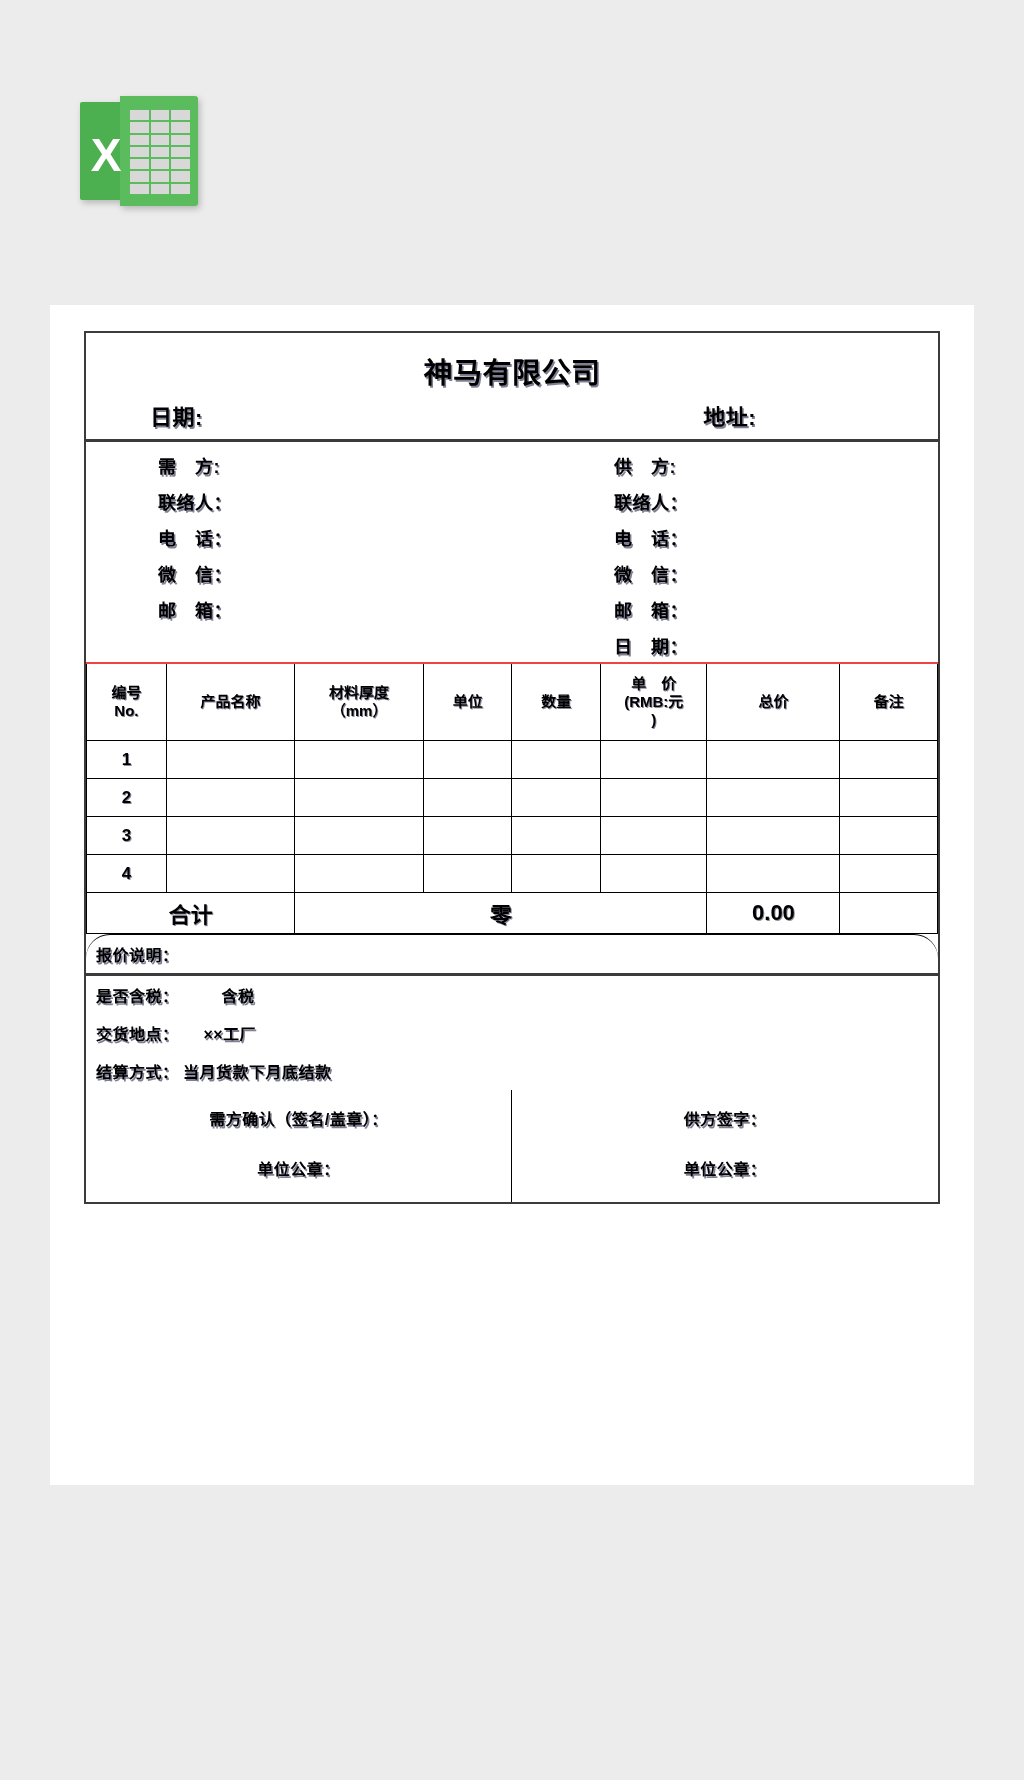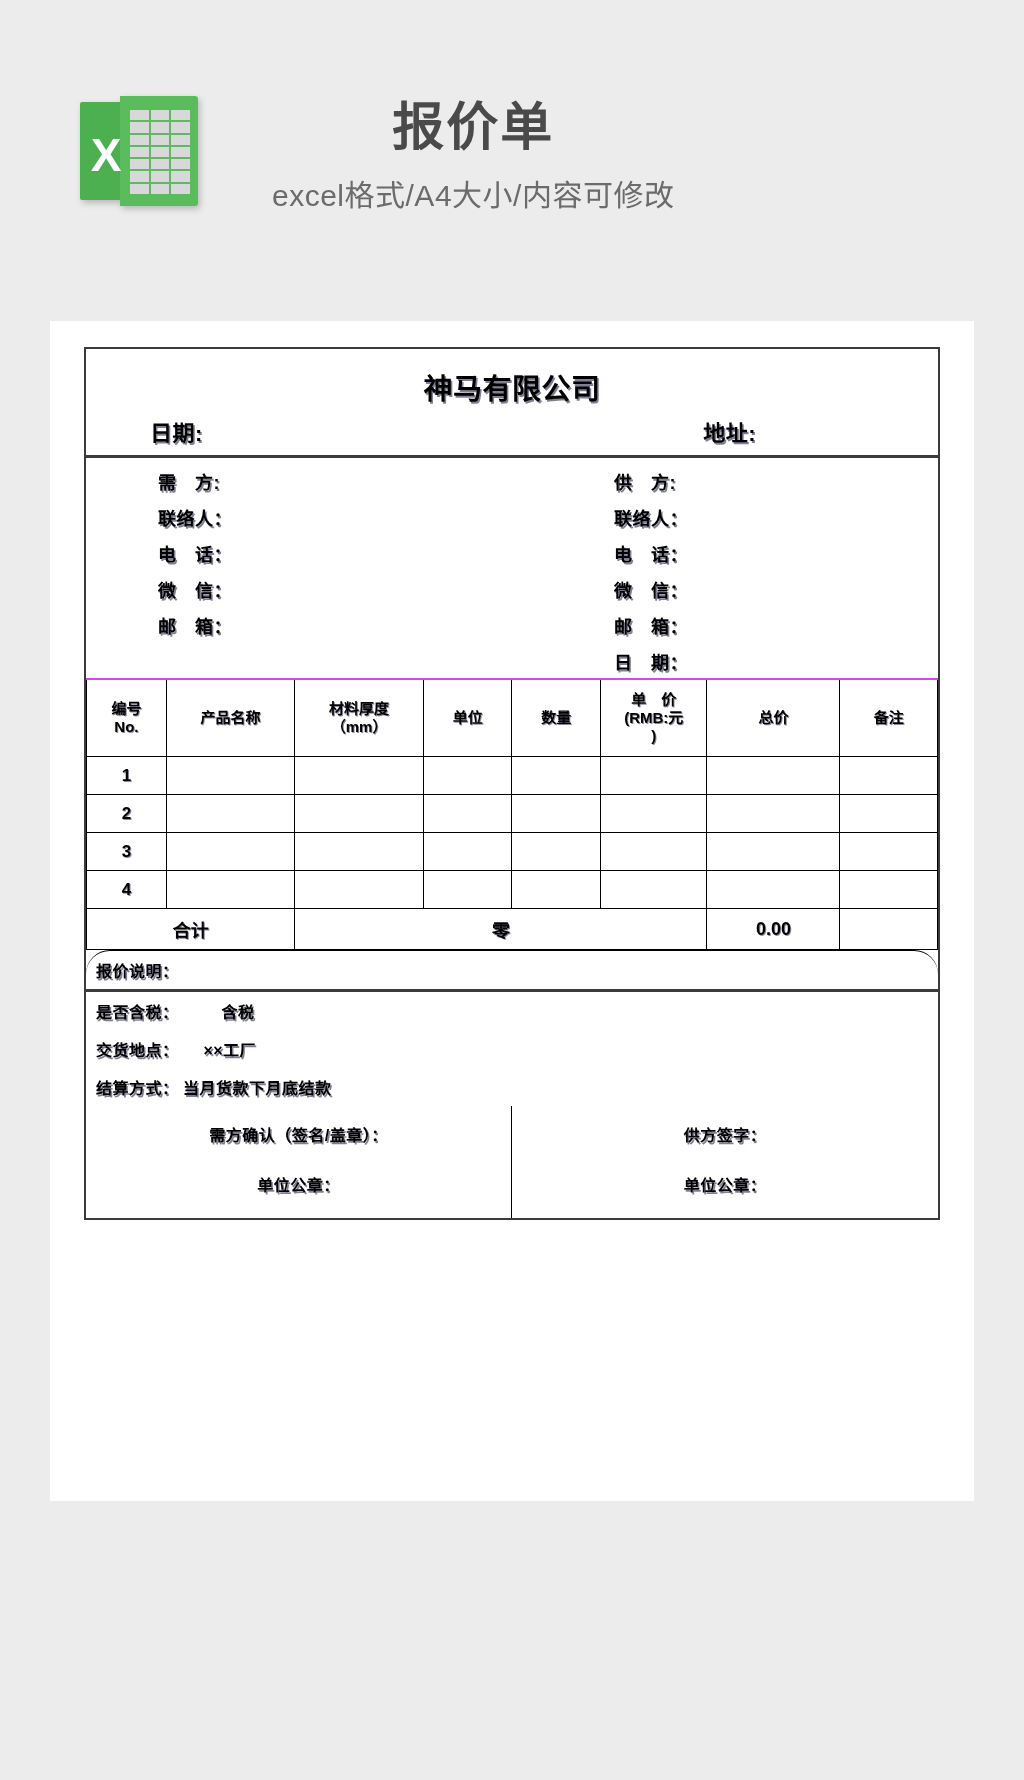"报价单" div.banner-text { html: <div> <h1>报价单</h1> <p>excel格式/A4大小/内容可修改</p> </div> -> none }
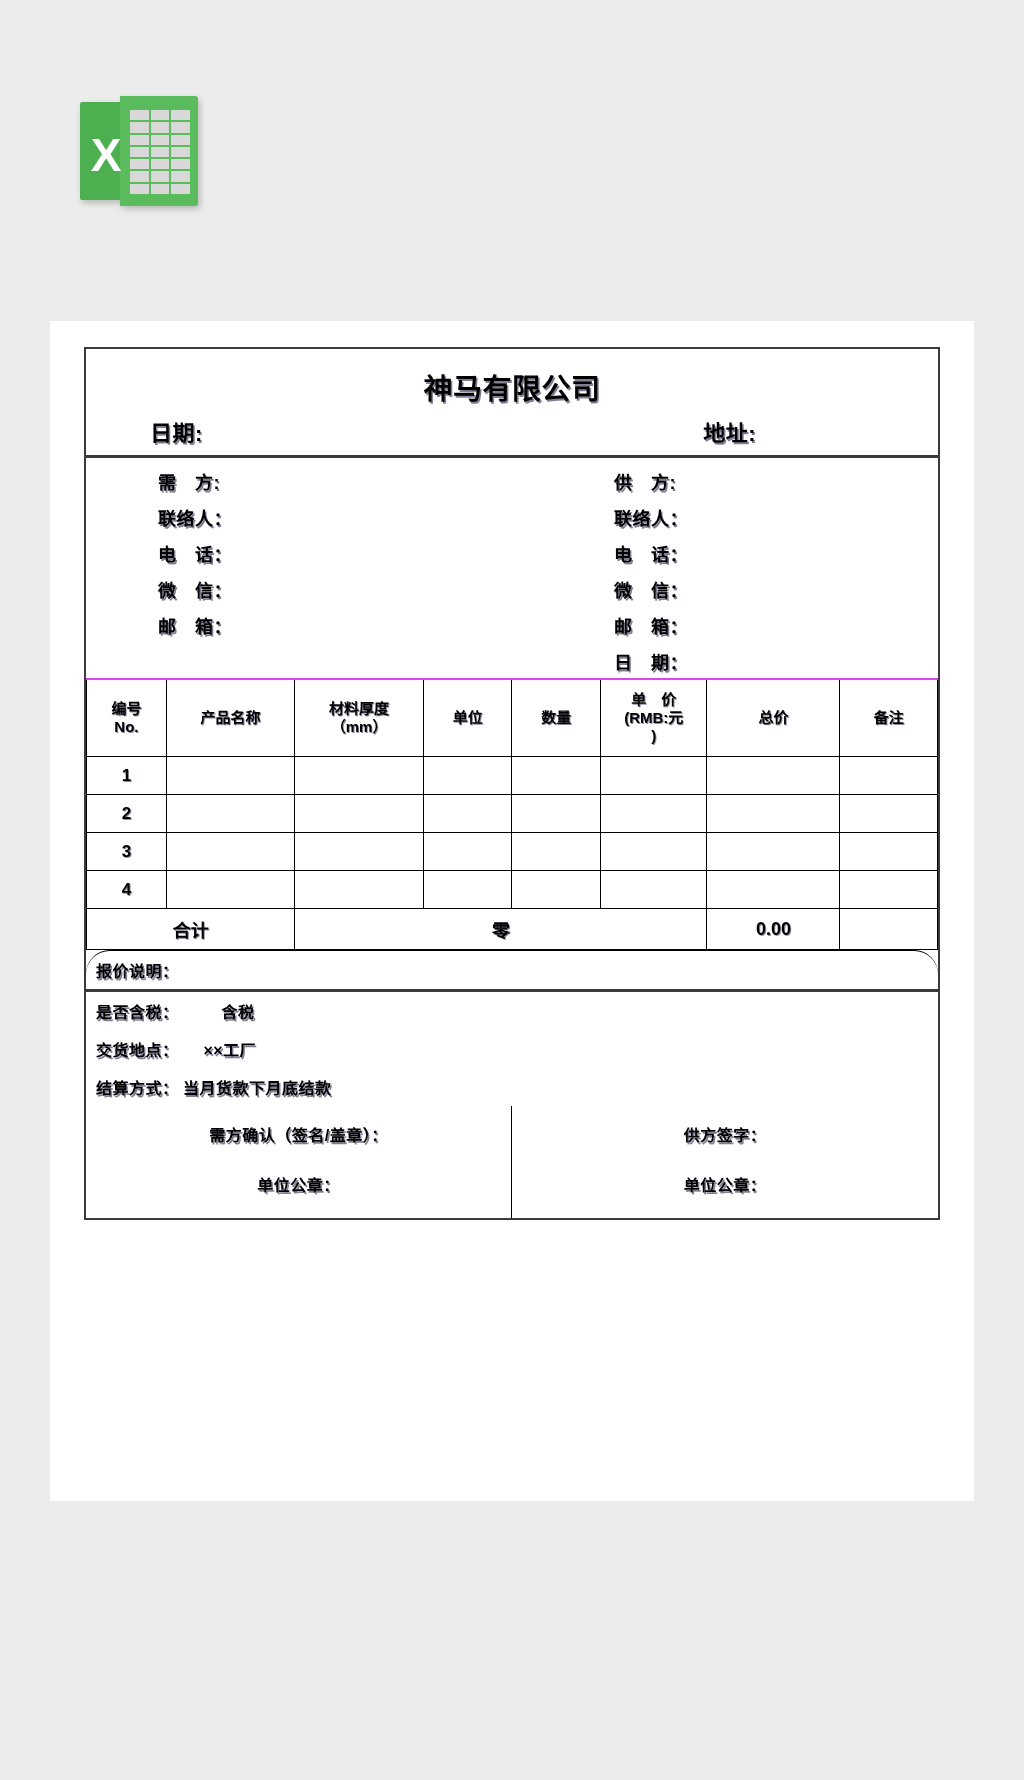"神马有限公司" .sheet { margin: 16px auto -> 0 auto }
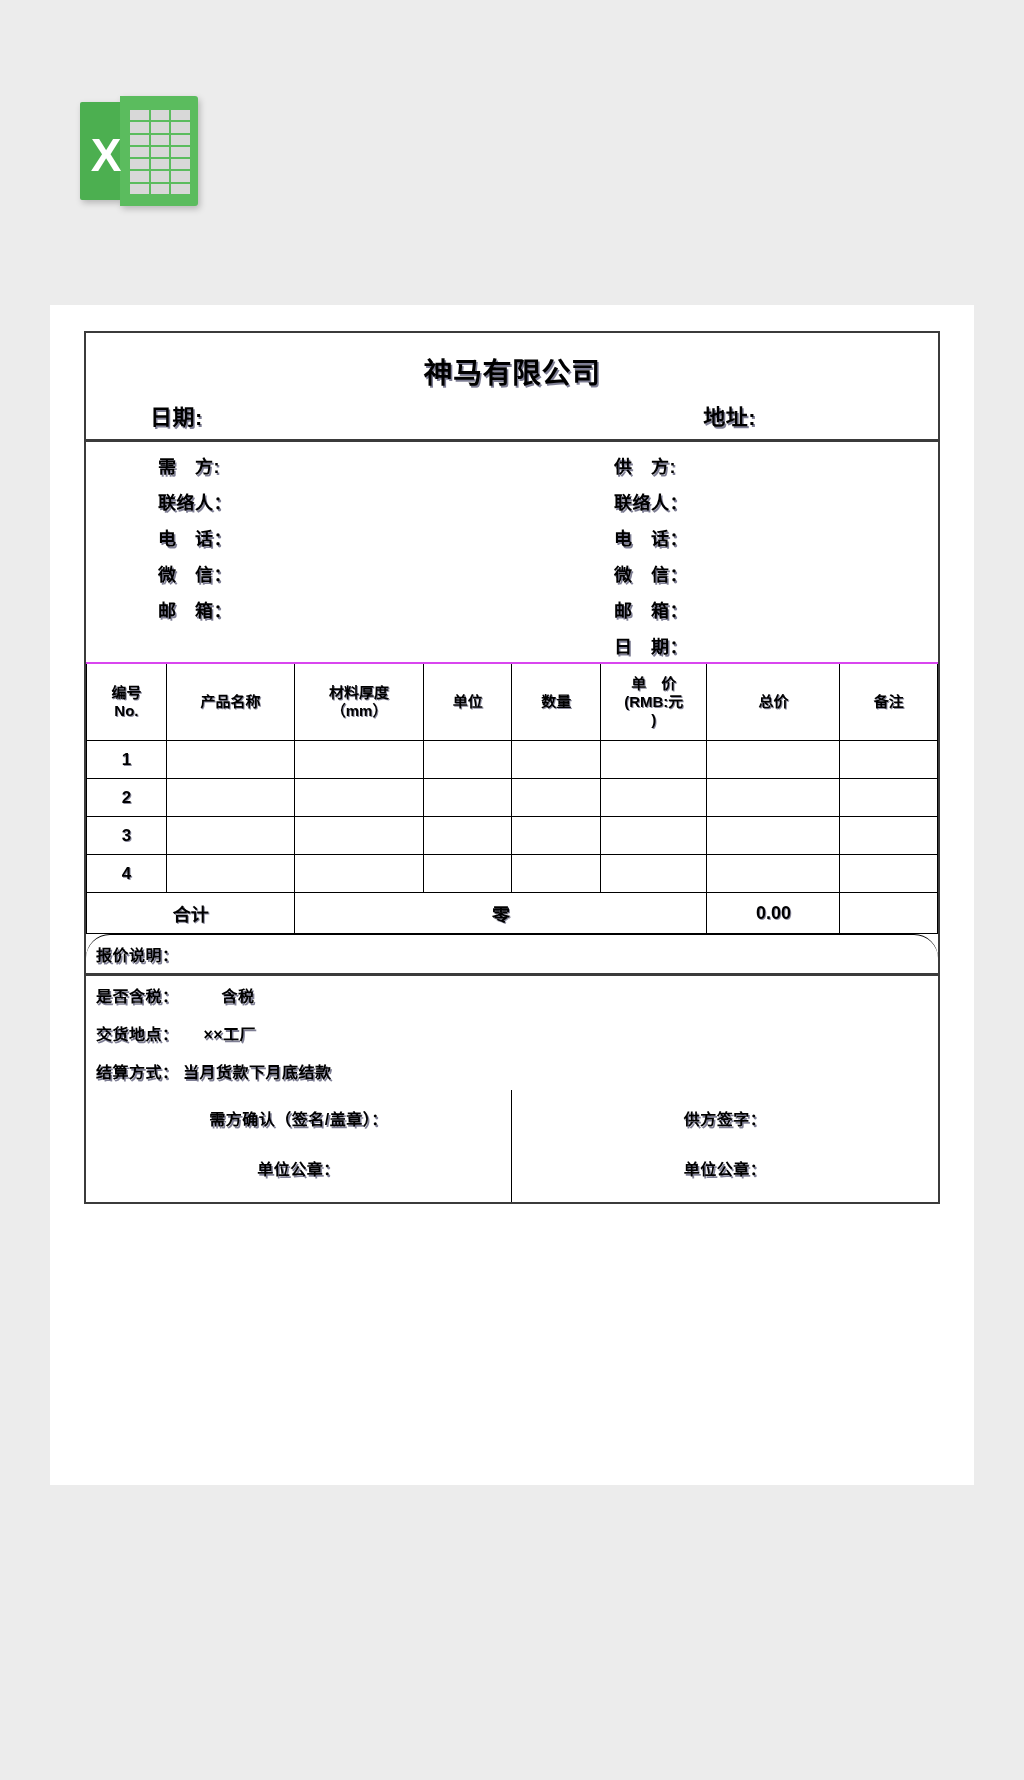"编号" table.items { border-top: 2px solid #d946ef -> 2px solid #ef4444 }
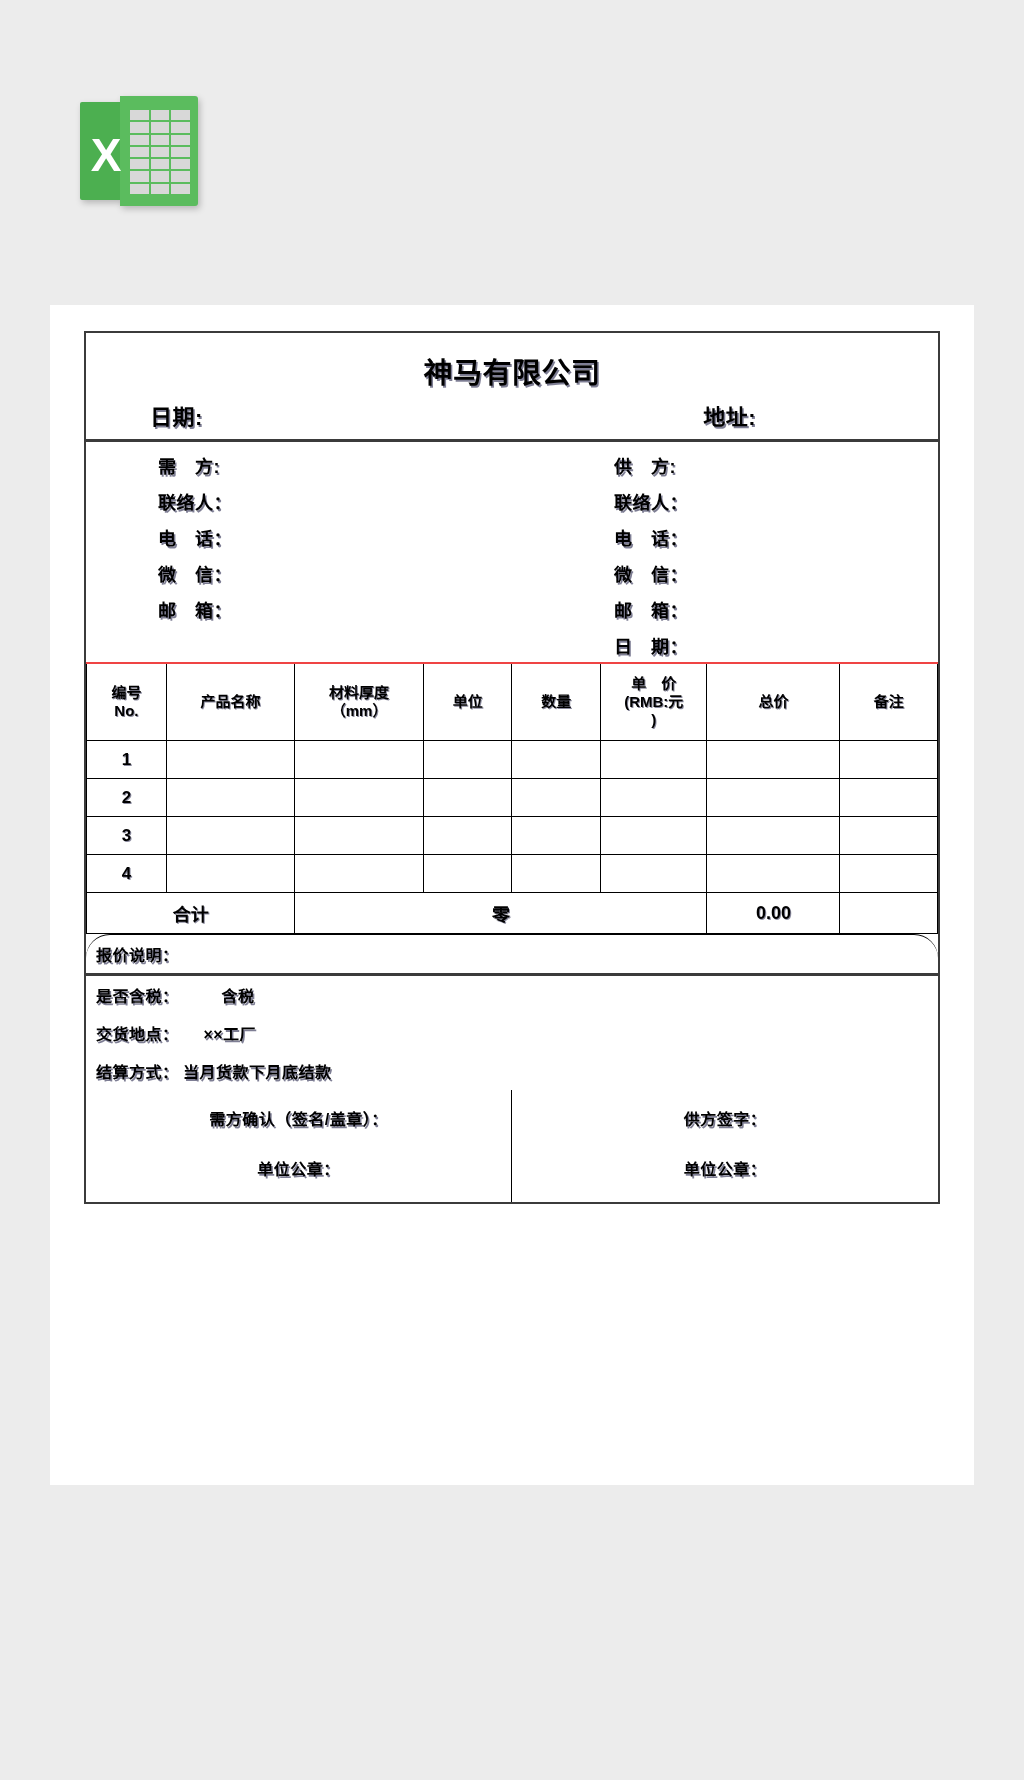"合计" table.items tr.total td { font-size: 18px -> 22px }
